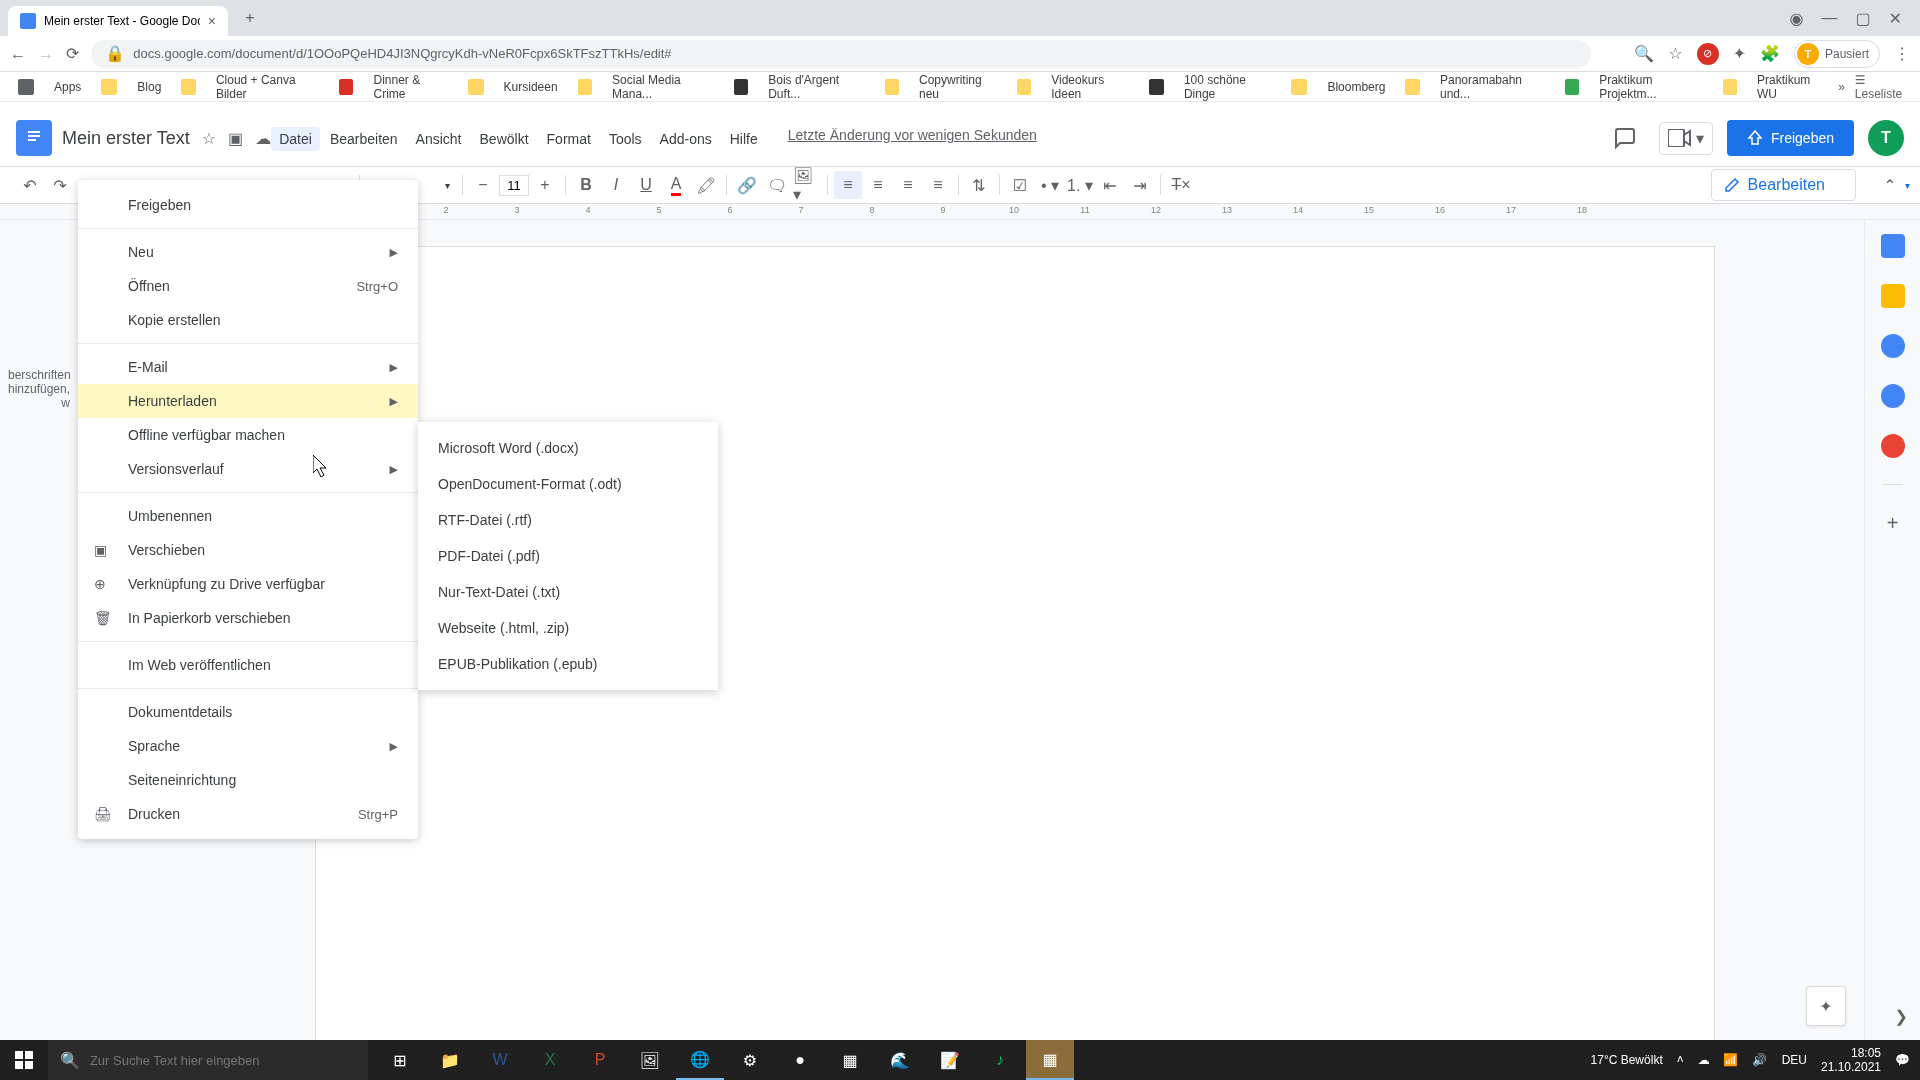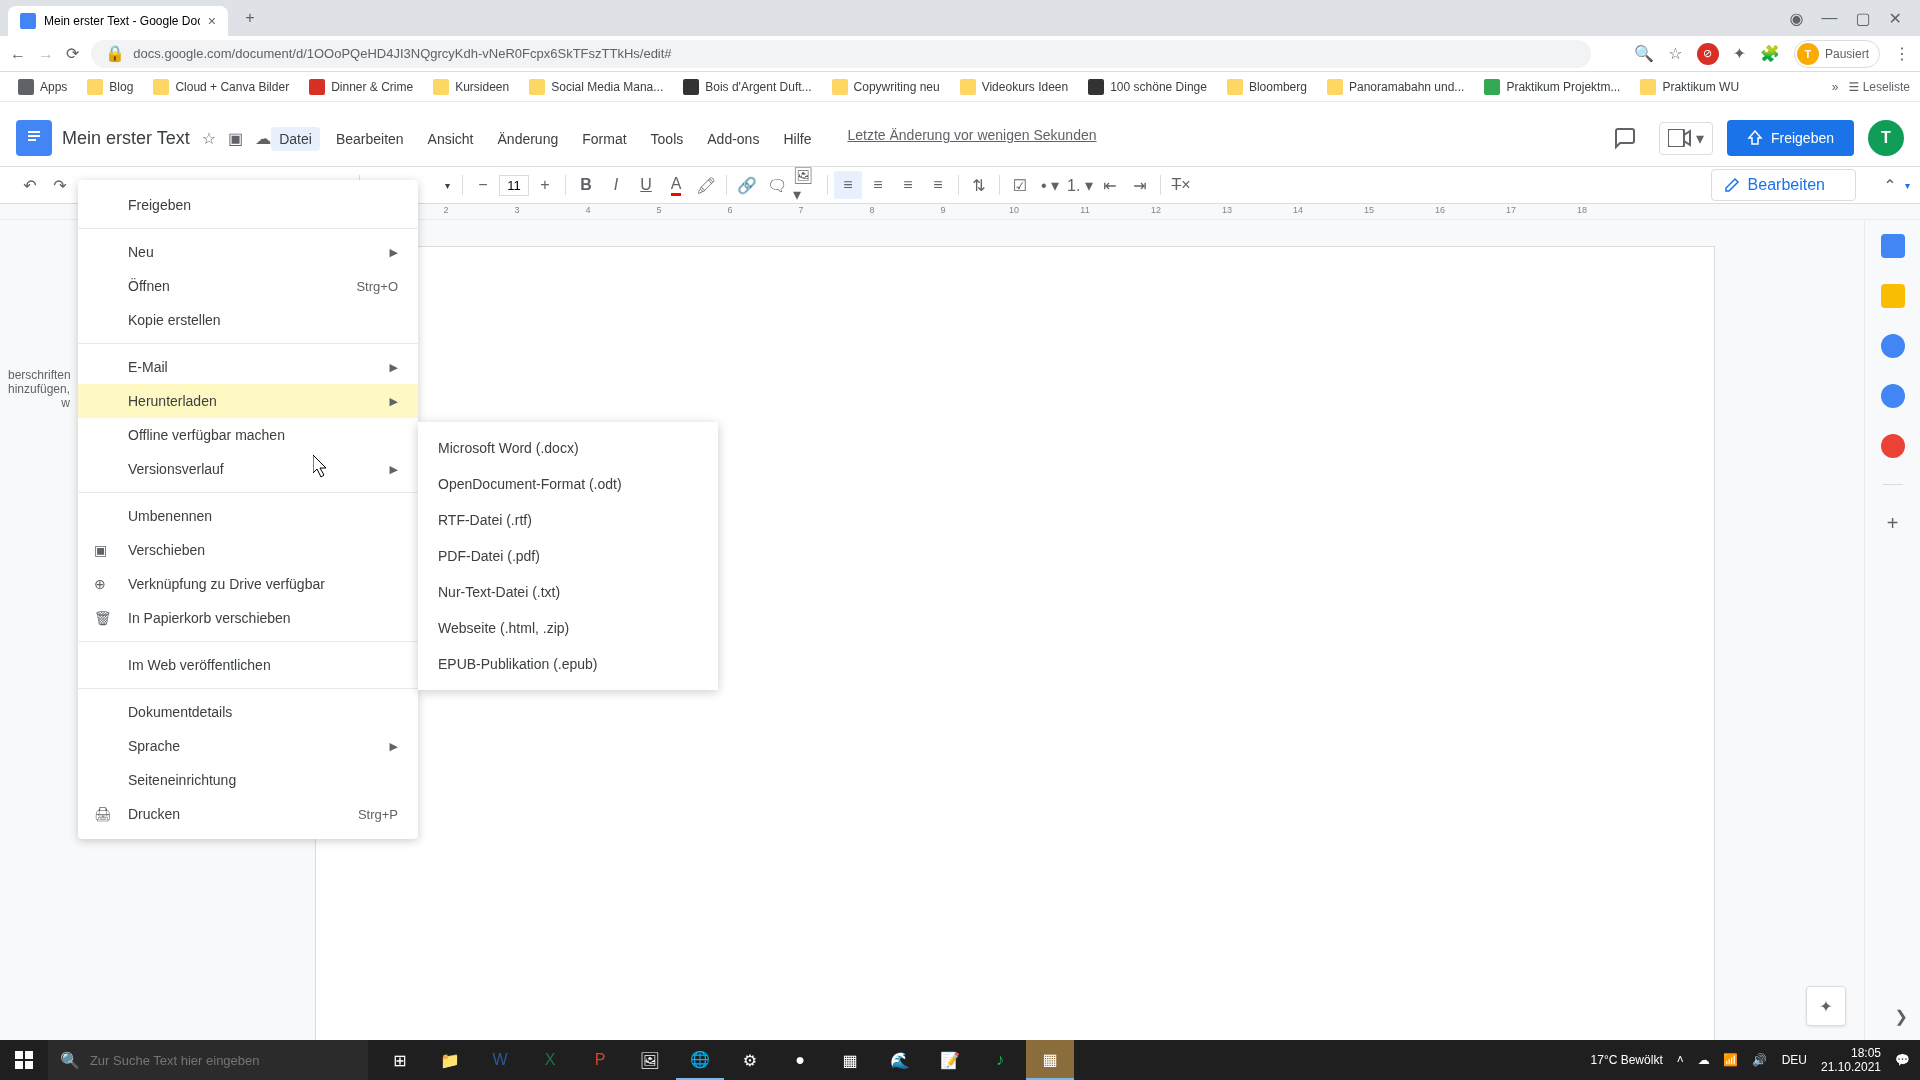"Apps" .bookmark { gap: 6px -> 20px }
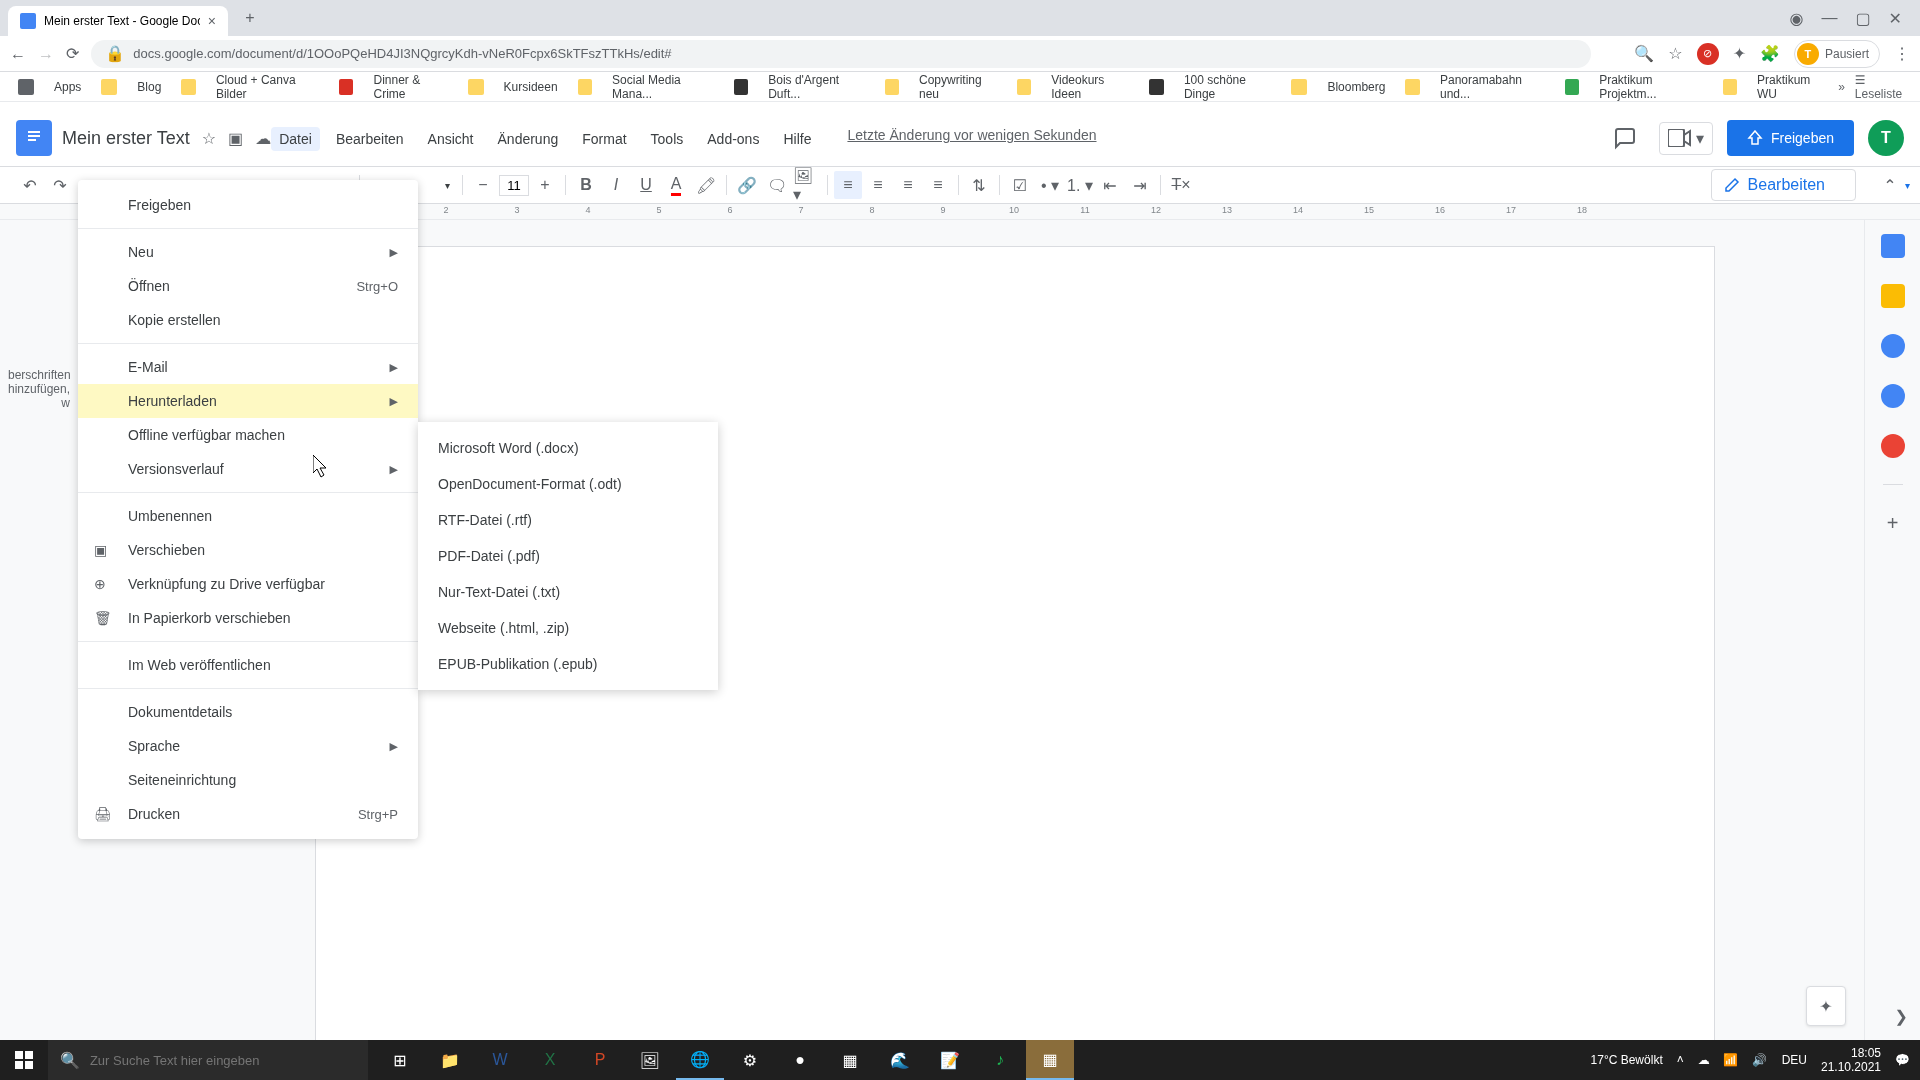"Datei" .menu-row { gap: 8px -> 2px }
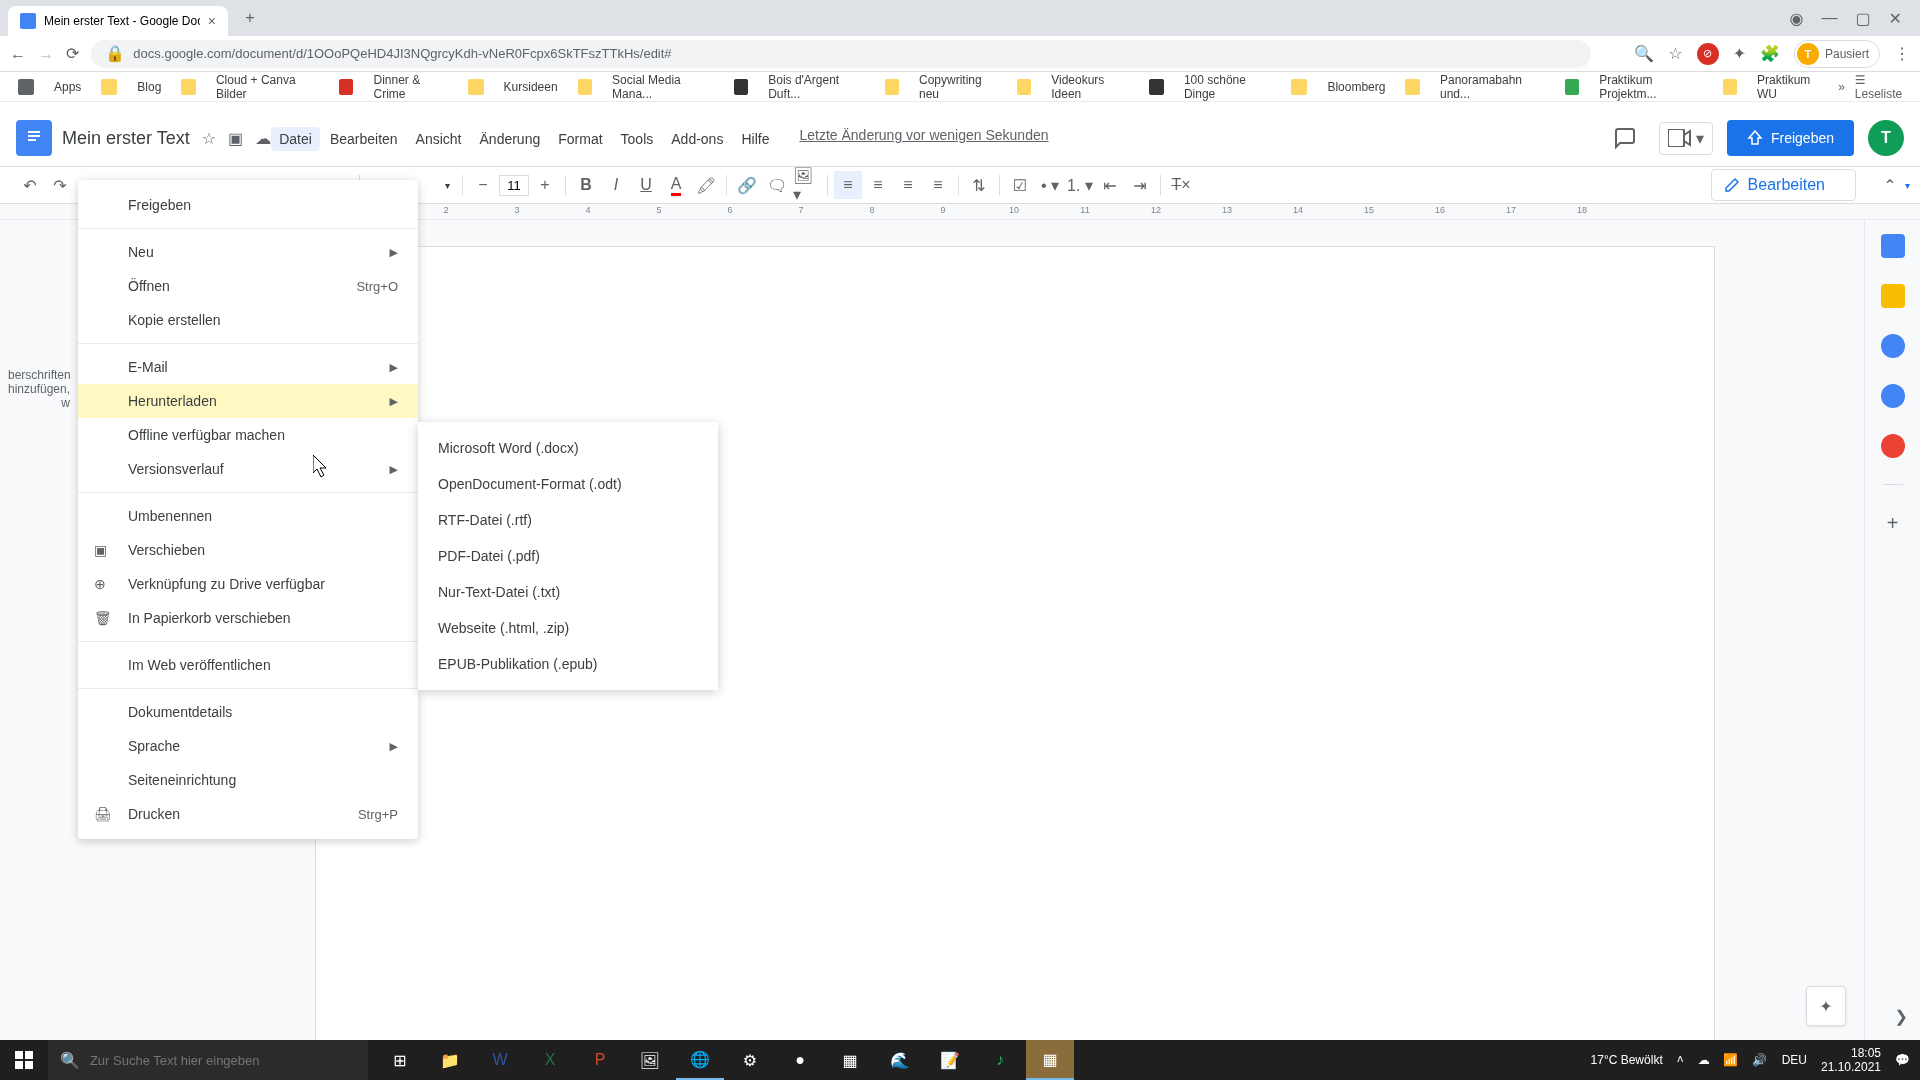"Änderung" span.menu-item { text: Änderung -> Bewölkt }
